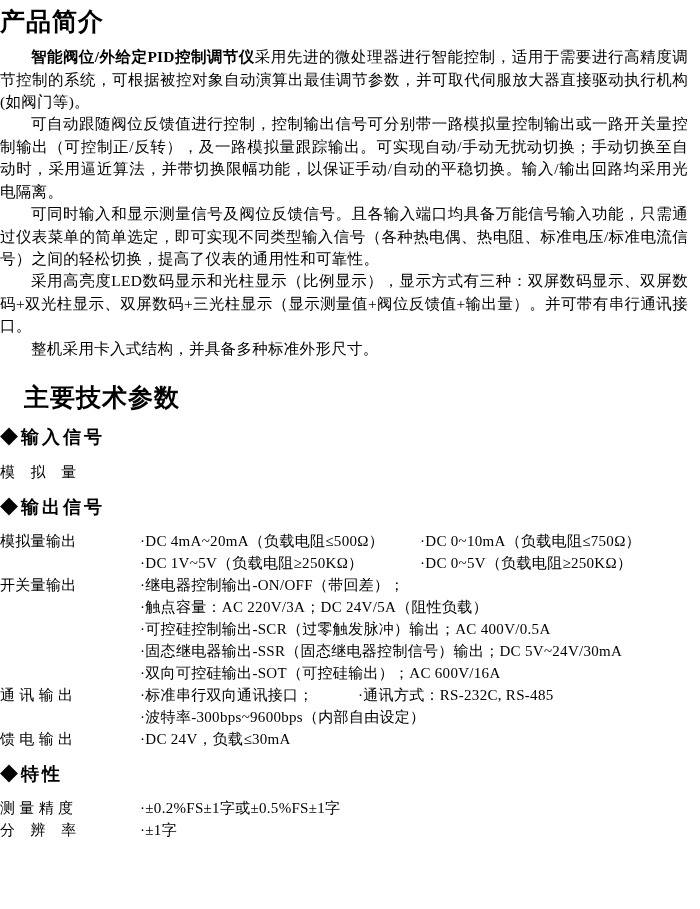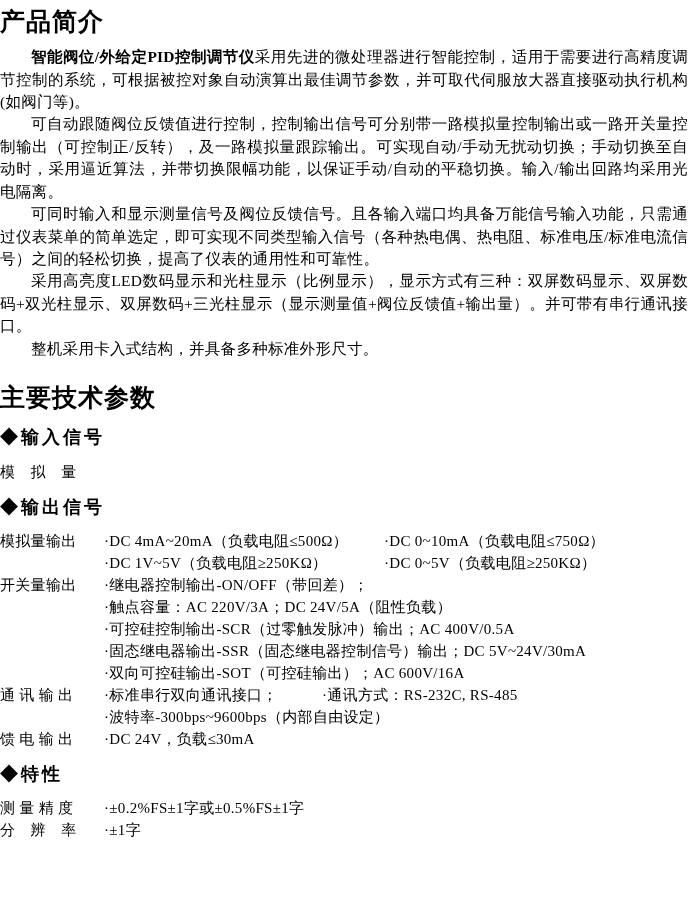"主要技术参数" h1.doc-h1.specs { margin-left: none -> 24px }
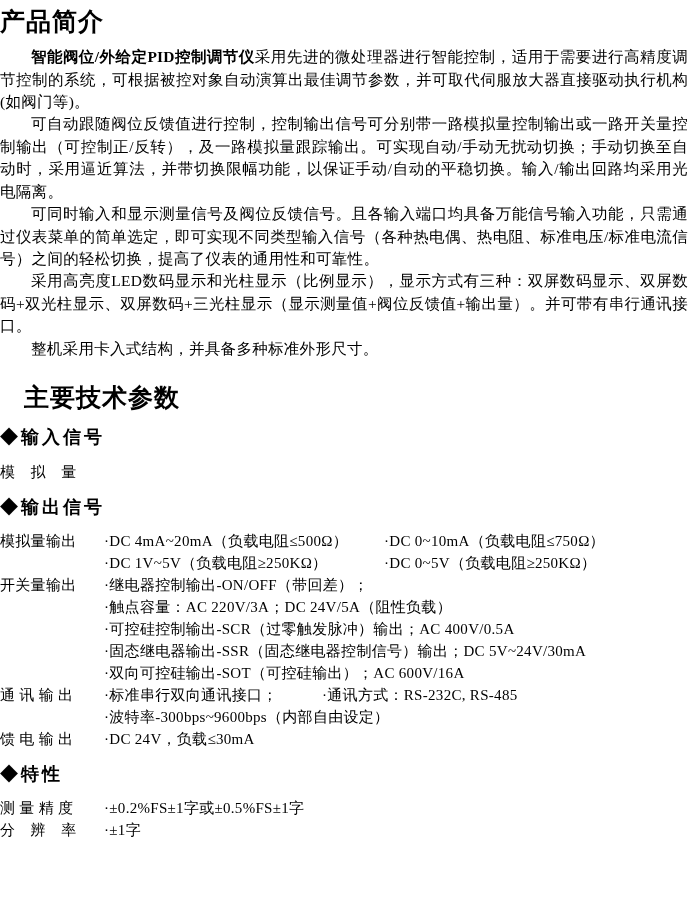"模 拟 量" .spec-row { gap: none -> 36px }
